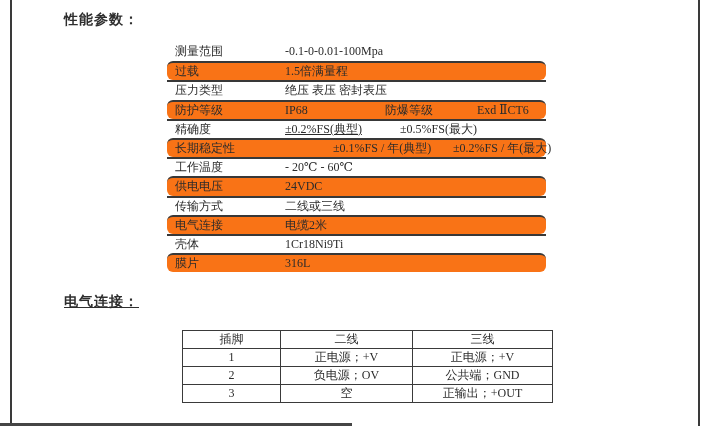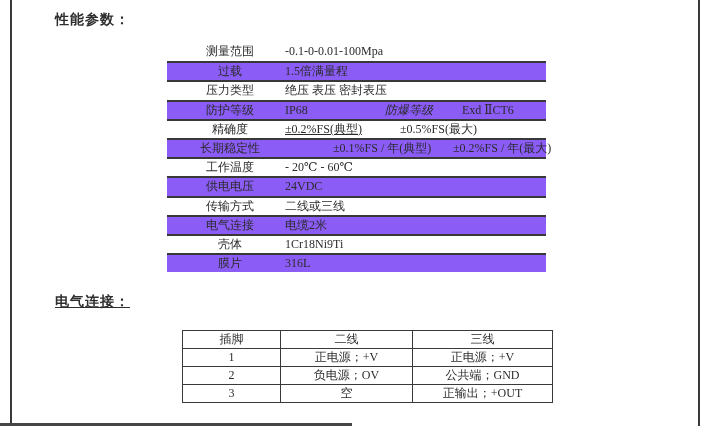"性能参数：" .section-title { left: 55px -> 64px }
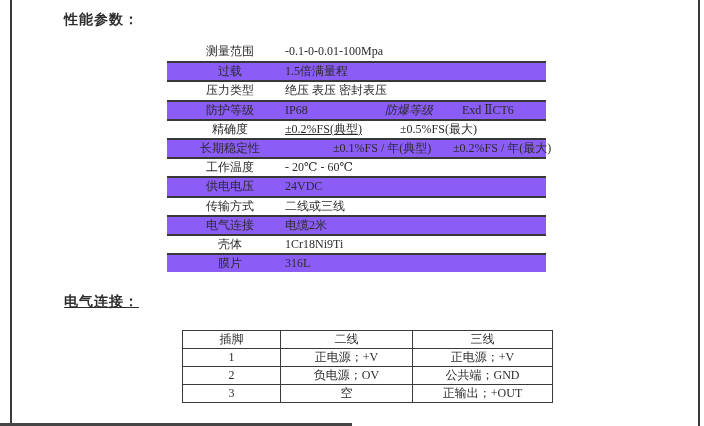"测量范围" .p-label { text-align: center -> none }
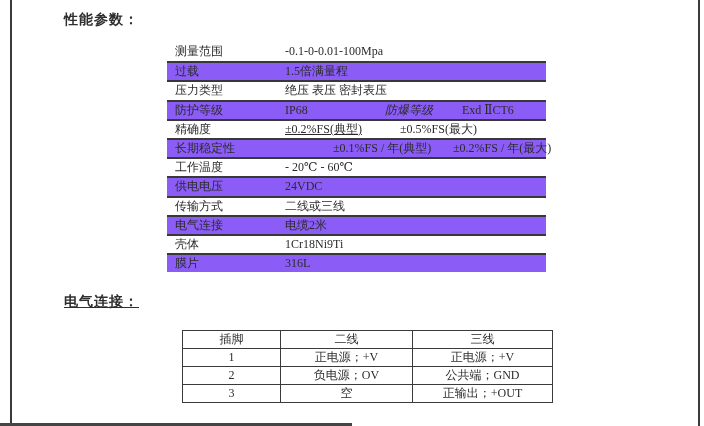"过载" .p-row.shaded { background: #8b5cf6 -> #f97316; border-radius: none -> 6px }
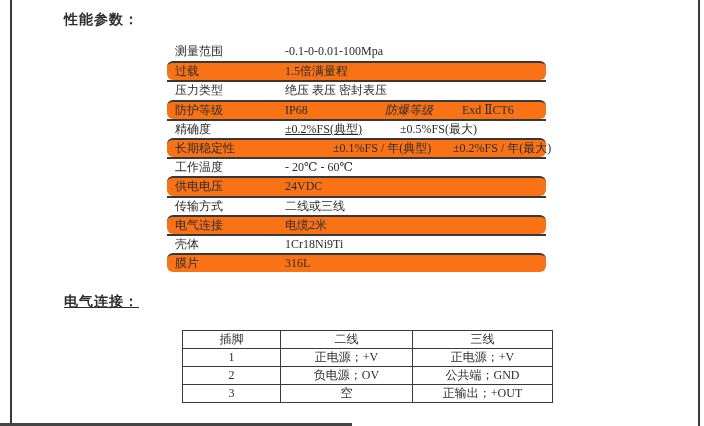"防爆等级" span { font-style: italic -> none; width: 77px -> 92px }
